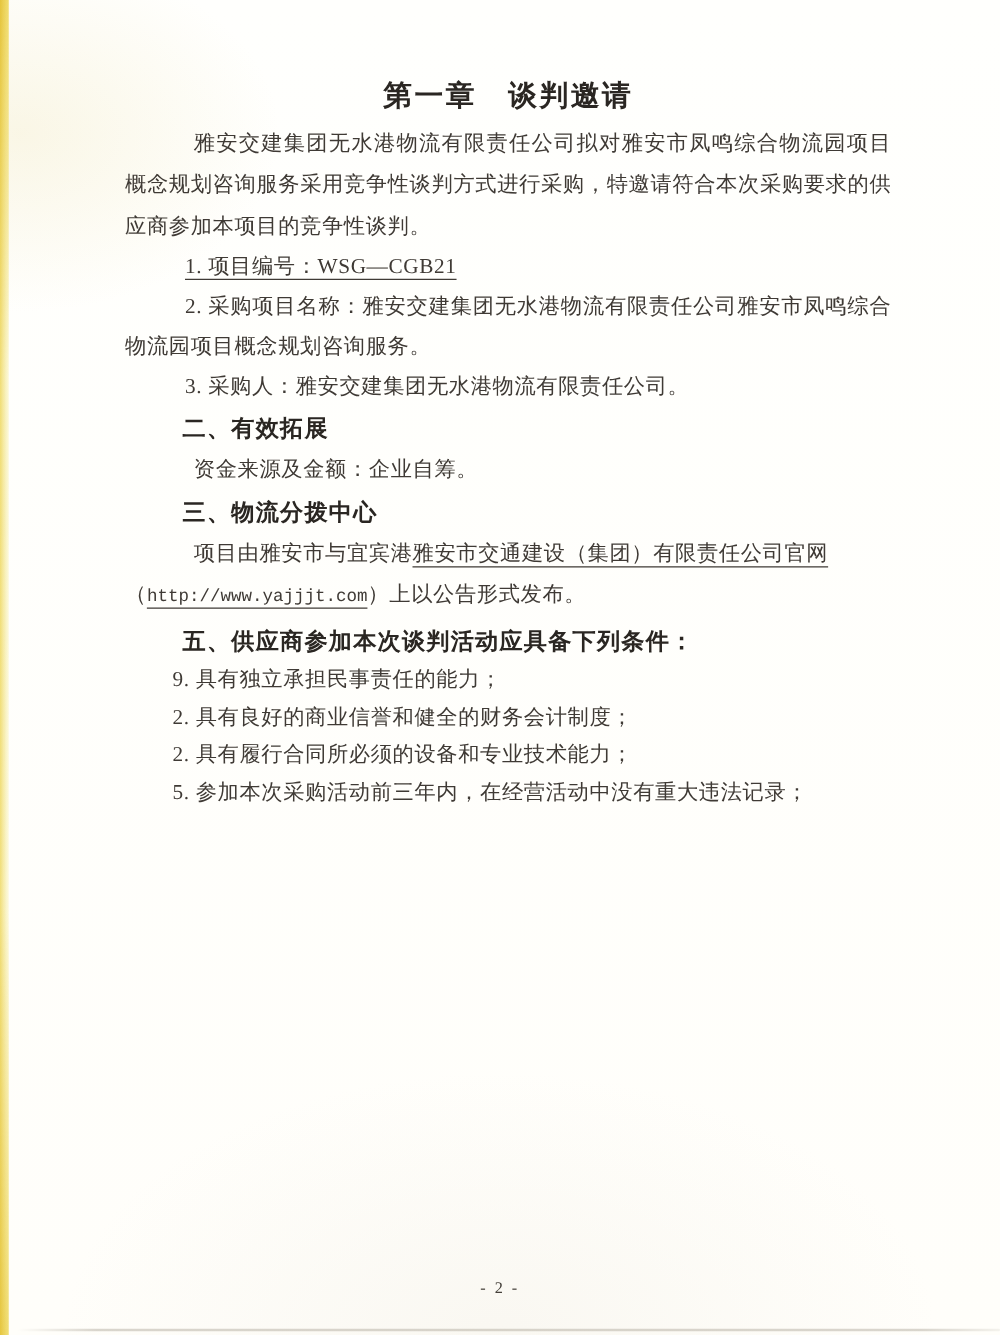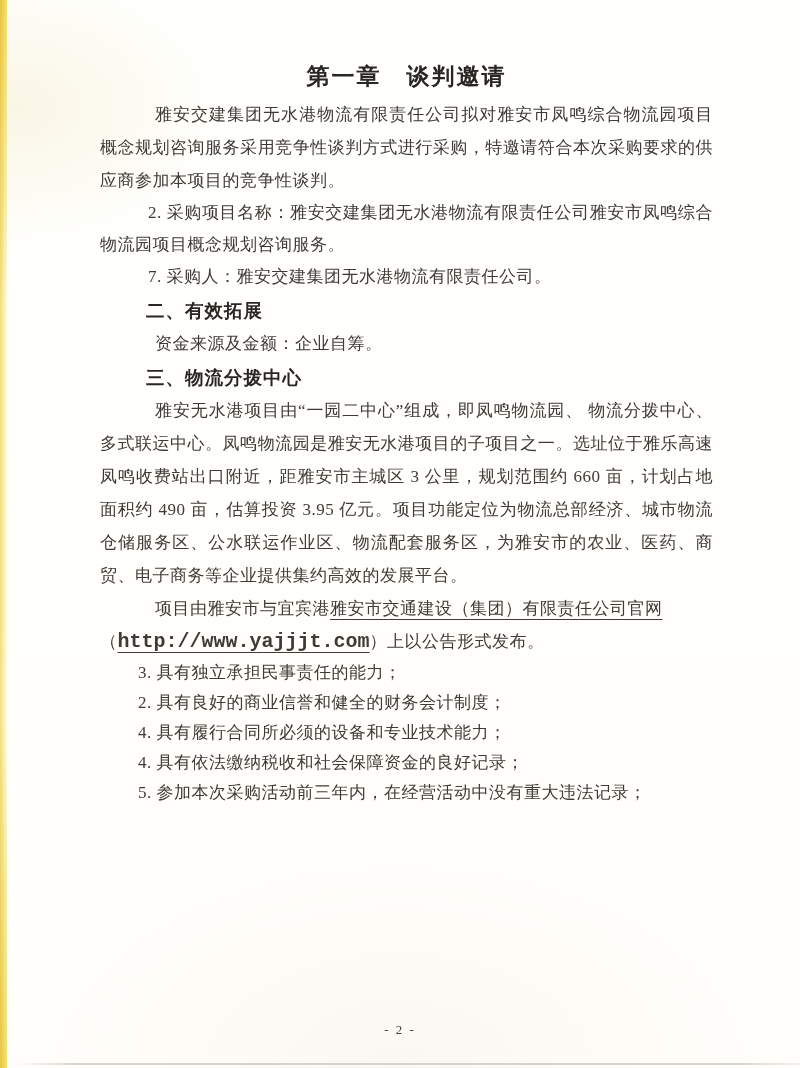"1. 项目编号：WSG—CGB21" p.num-item { html: none -> <p><span>1. 项目编号：WSG—CGB21</span></p> }
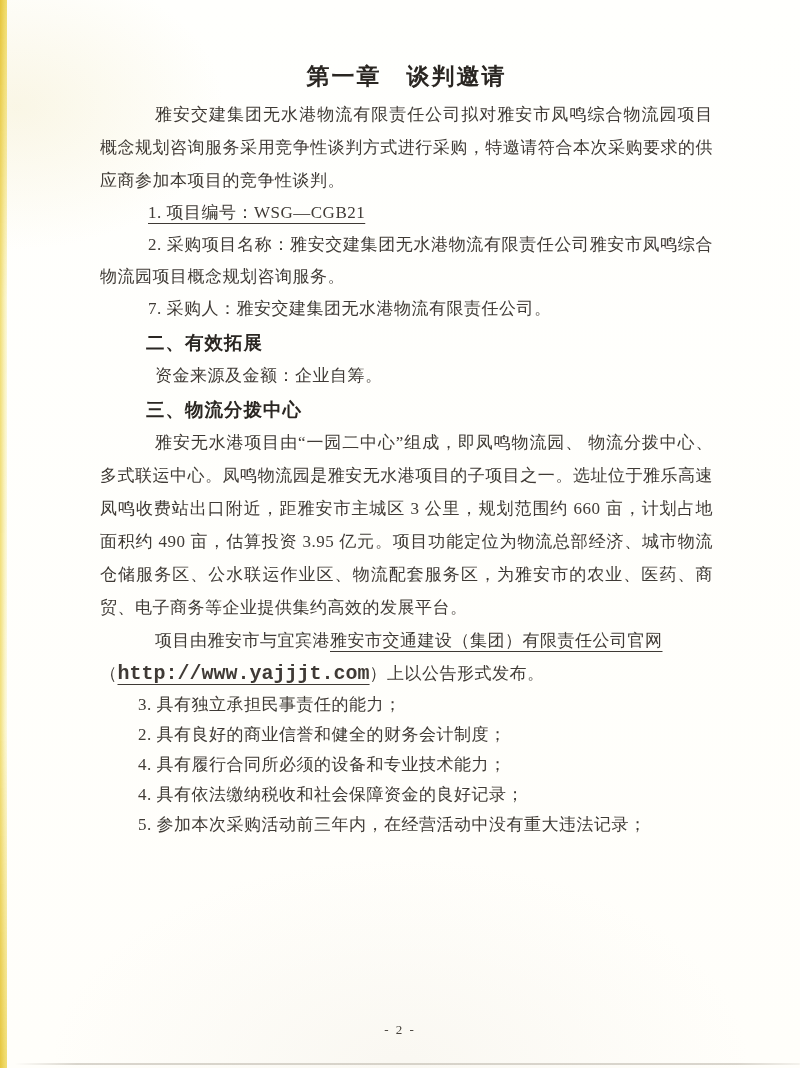"7. 采购人：雅安交建集团无水港物流有限责任公司。" p.num-item { text: 7 -> 3 }
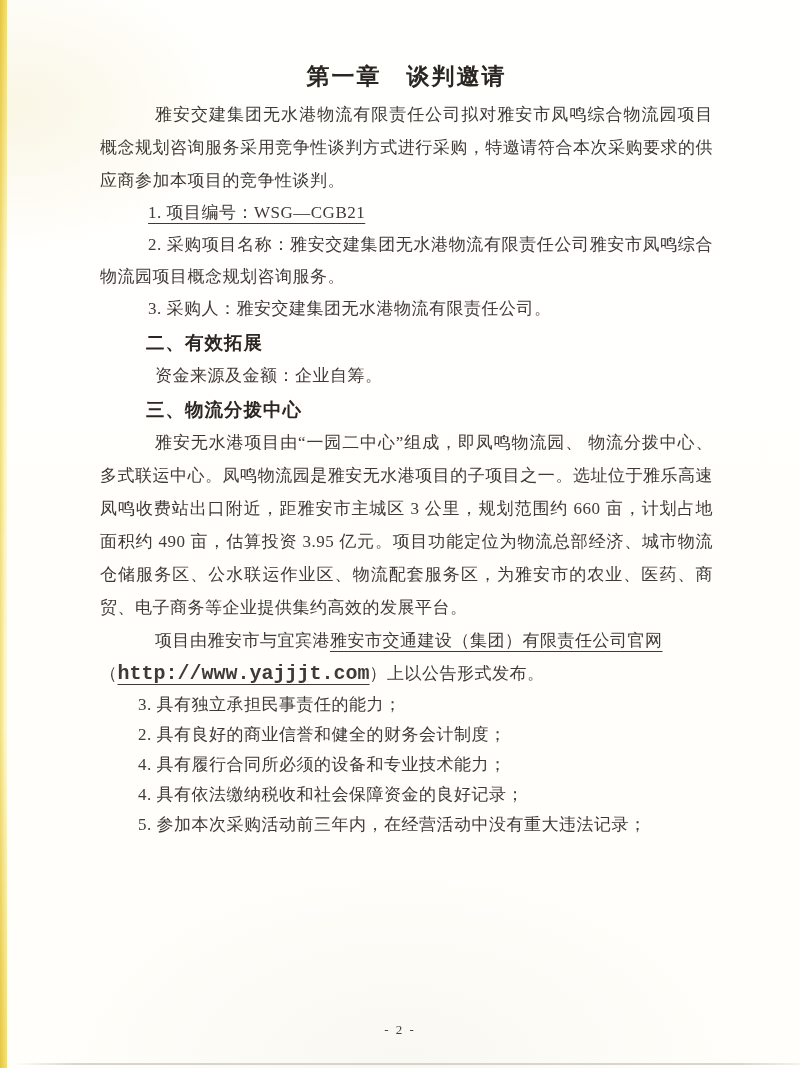"雅安无水港项目由“一园二中心”组成，即凤鸣物流园、" p.para { html: <p>雅安无水港项目由“一园二中心”组成，即凤鸣物流园、 物流分拨中心、多式联运中心。凤鸣物流园是雅安无水港项目的子项目之一。选址位于雅乐高速凤鸣收费站出口附近，距雅安市主城区 3 公里，规划范围约 660 亩，计划占地面积约 490 亩，估算投资 3.95 亿元。项目功能定位为物流总部经济、城市物流仓储服务区、公水联运作业区、物流配套服务区，为雅安市的农业、医药、商贸、电子商务等企业提供集约高效的发展平台。</p> -> none }
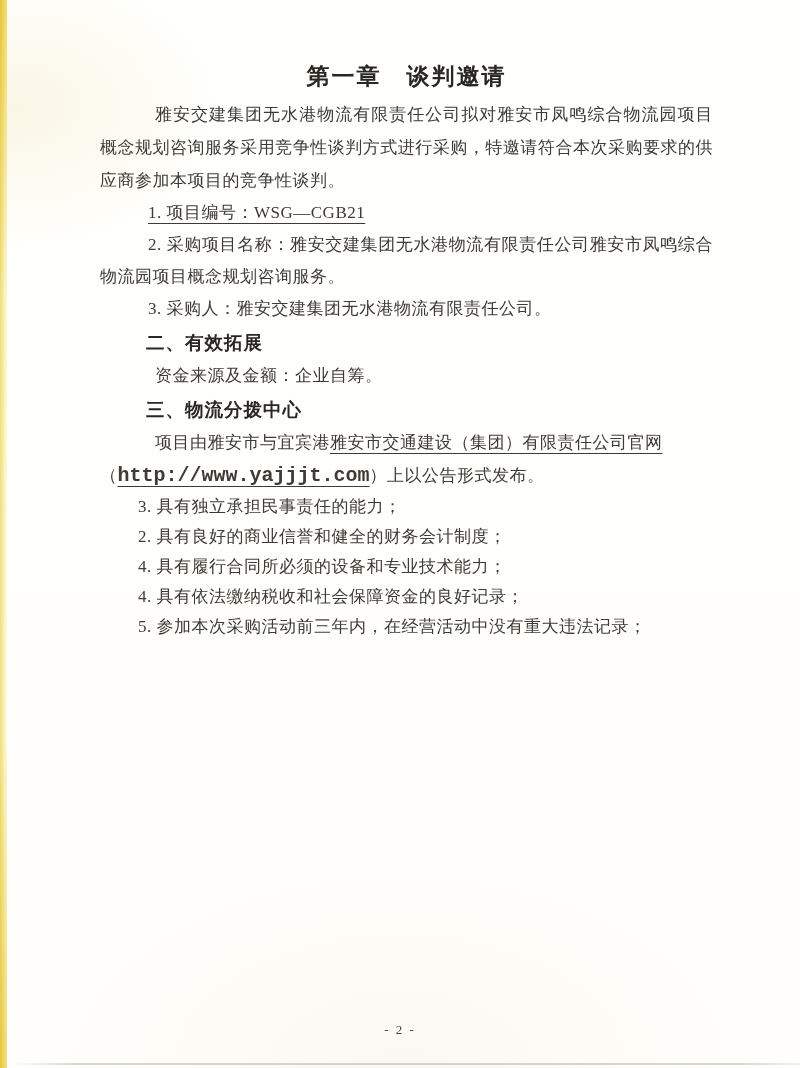"http://www.yajjjt.com" .mono { font-size: 20px -> 14px; font-weight: bold -> none }
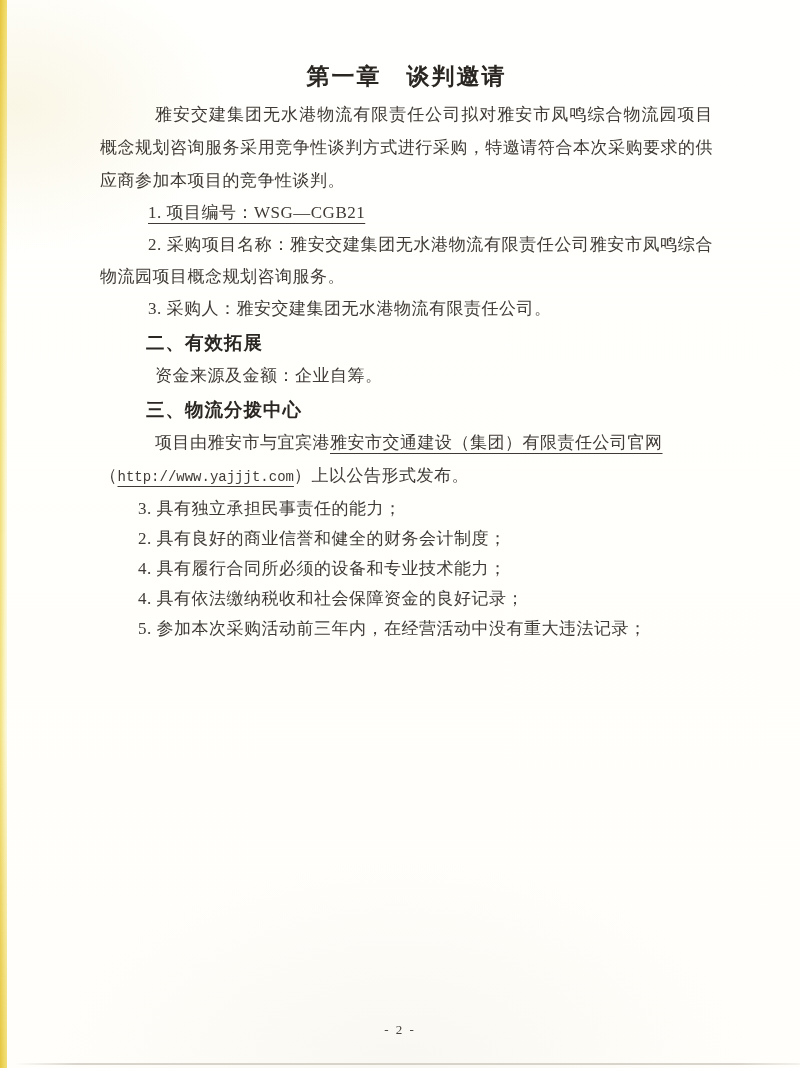"五、供应商参加本次谈判活动应具备下列条件：" h2.sec-h { html: none -> <h2>五、供应商参加本次谈判活动应具备下列条件：</h2> }
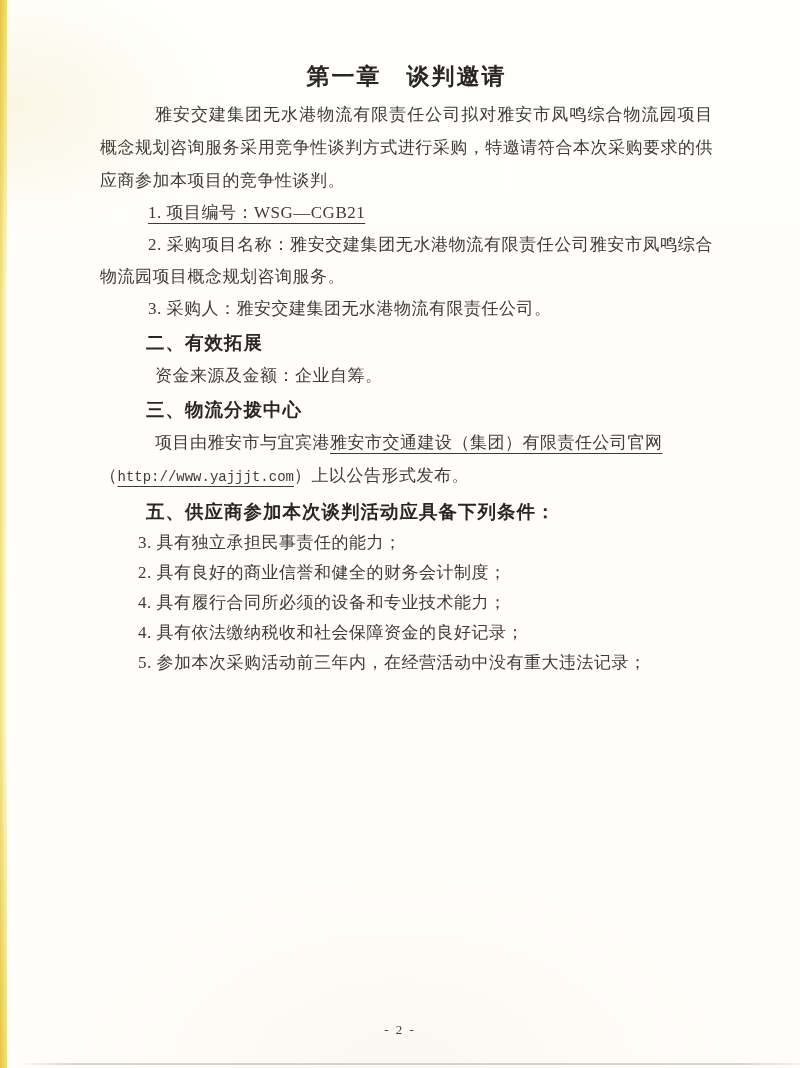"3. 具有独立承担民事责任的能力；" p.cond-item { text: 3 -> 9 }
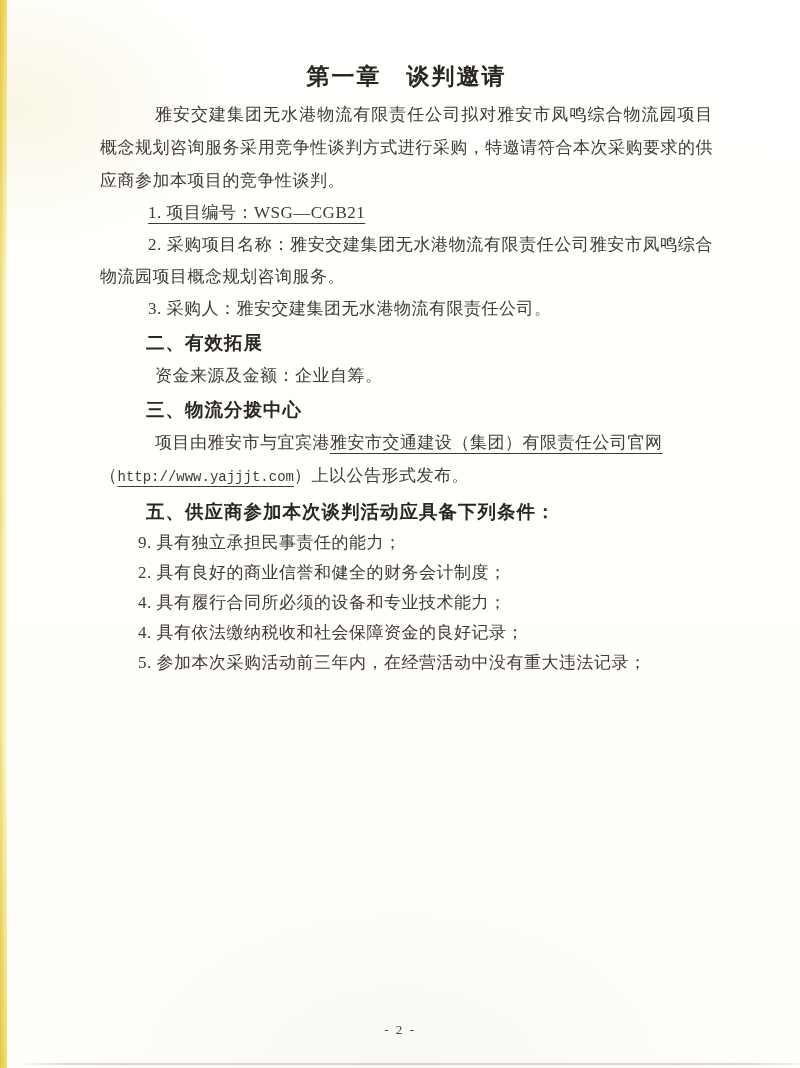"4. 具有履行合同所必须的设备和专业技术能力；" p.cond-item { text: 4 -> 2 }
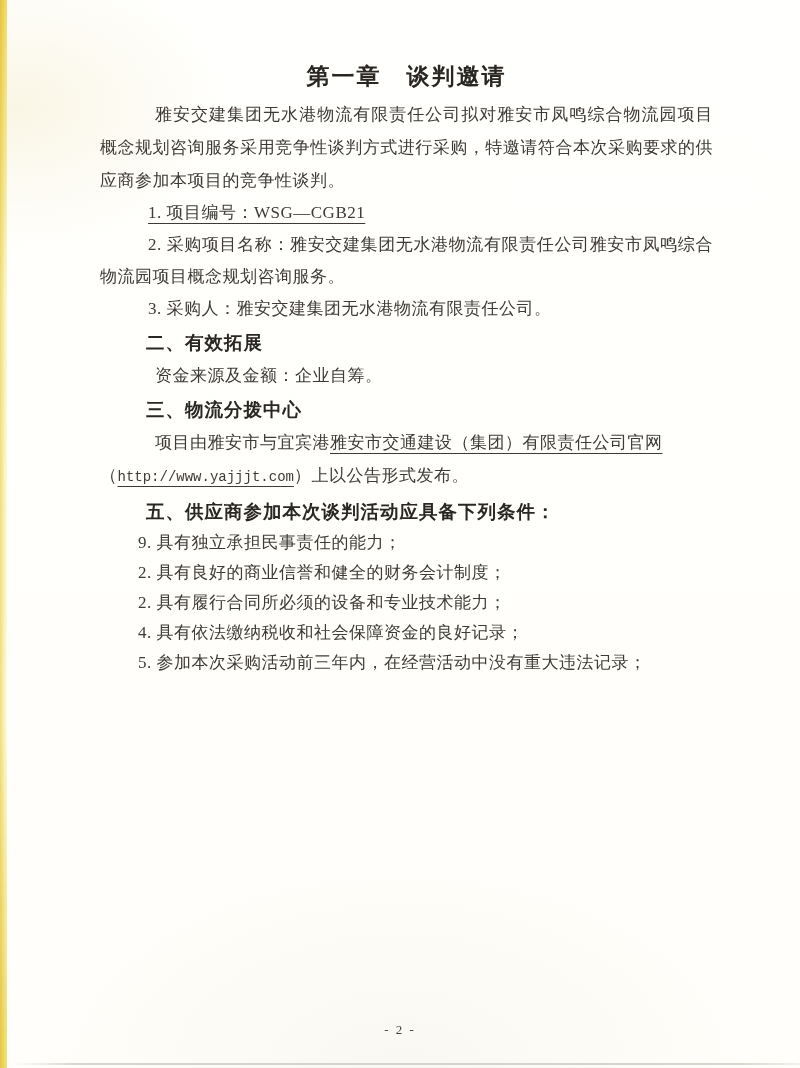"4. 具有依法缴纳税收和社会保障资金的良好记录；" p.cond-item { html: <p>4. 具有依法缴纳税收和社会保障资金的良好记录；</p> -> none }
